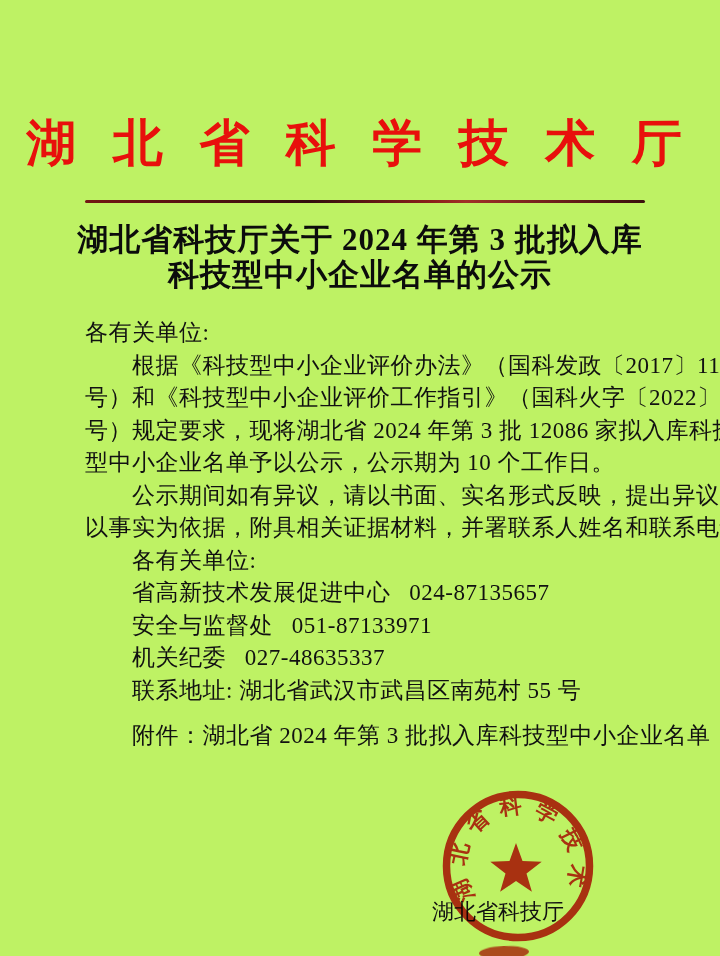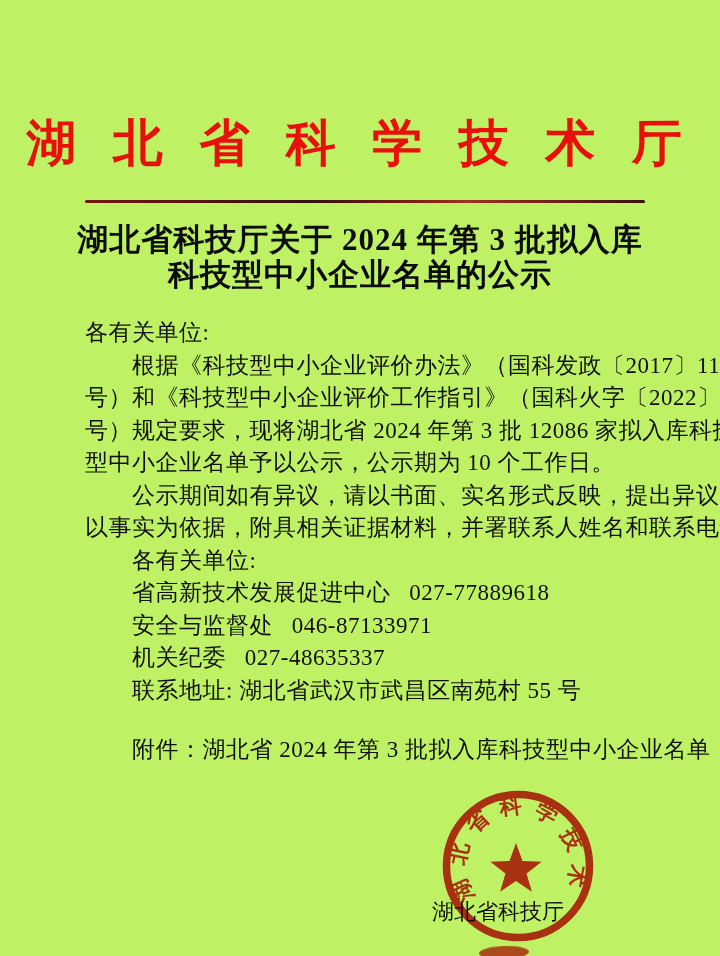"省高新技术发展促进中心 027-77889618" div.body-line { text: 027-77889618 -> 024-87135657 }
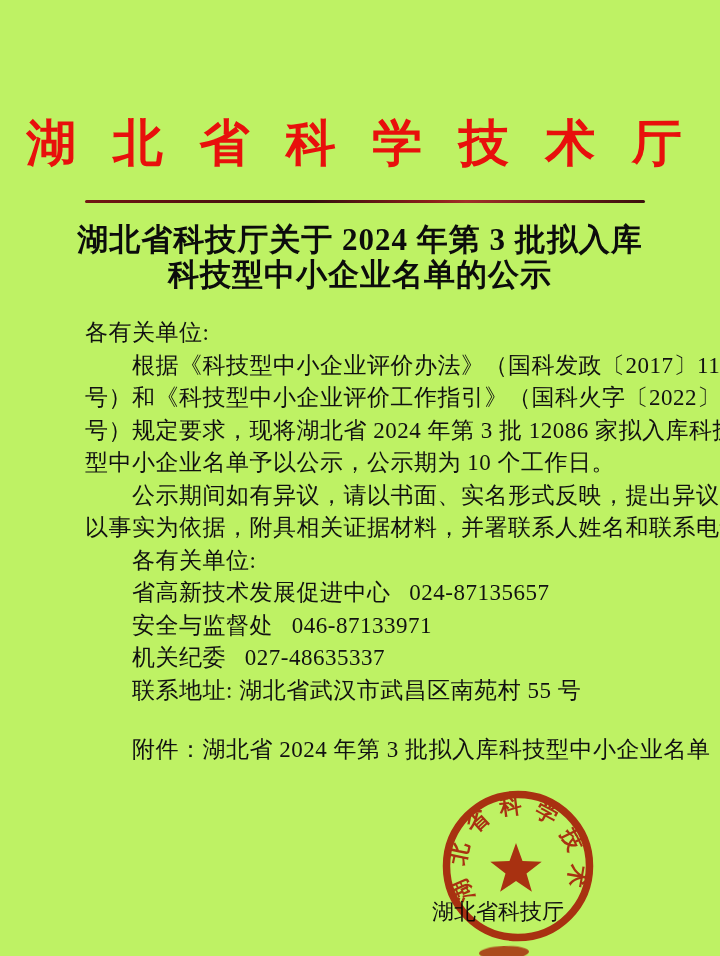"安全与监督处 046-87133971" div.body-line { text: 046-87133971 -> 051-87133971 }
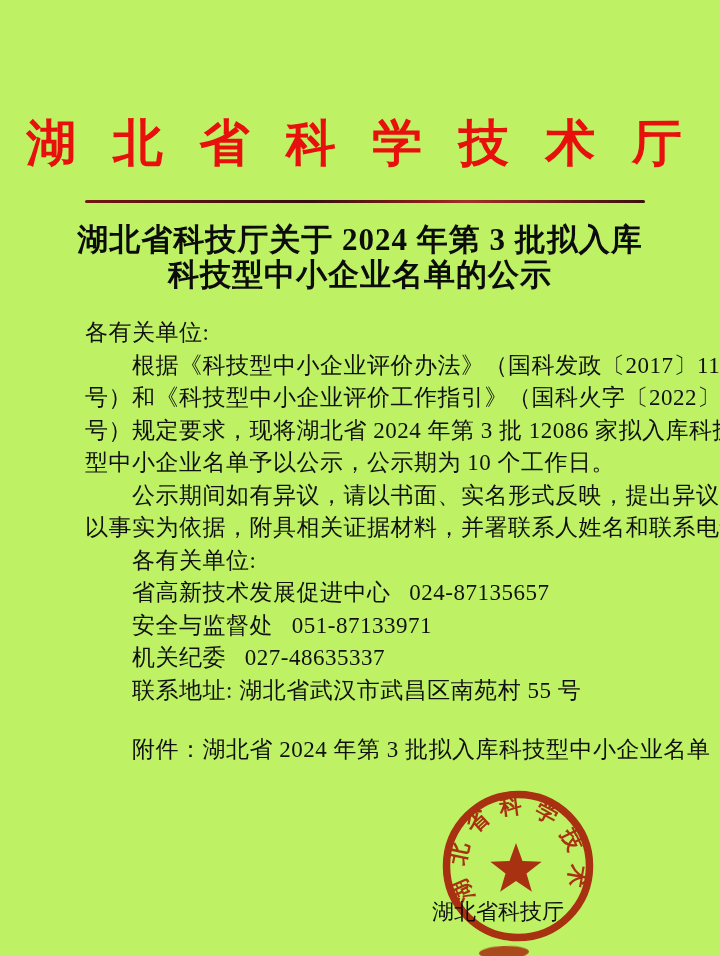"附件：湖北省 2024 年第 3 批拟入库科技型中小企业名单" .attachment { margin-top: 27px -> 13px }
